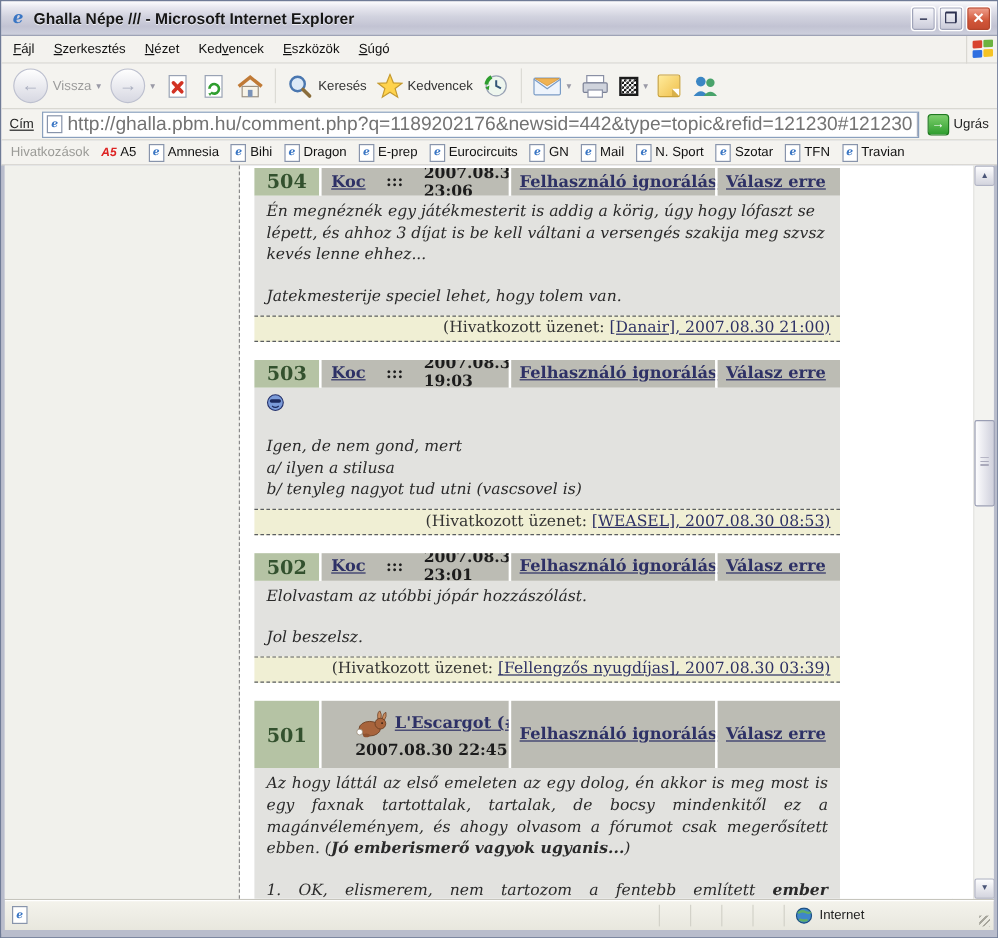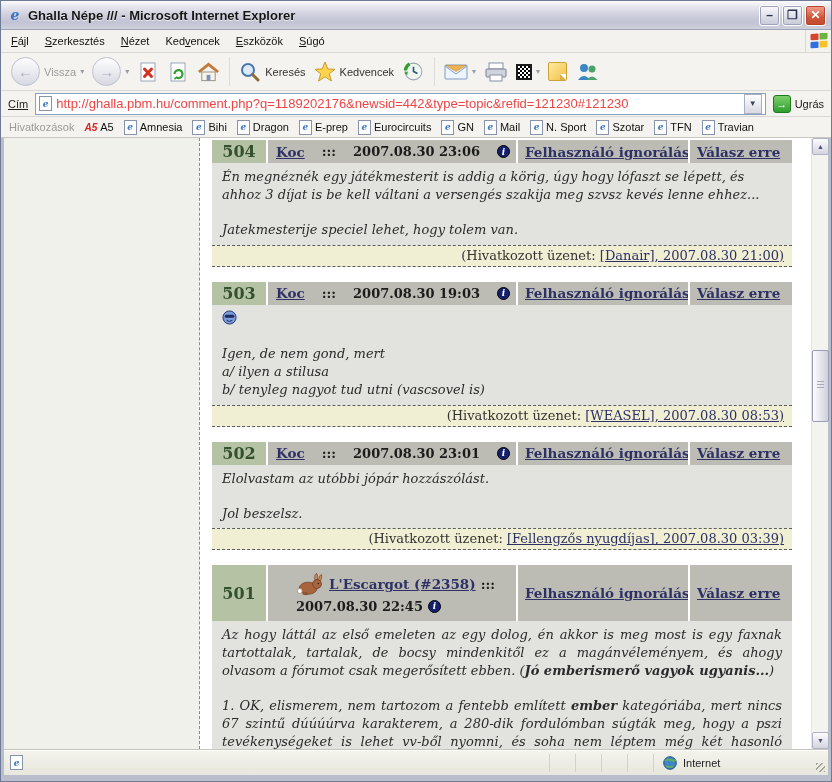"http://ghalla.pbm.hu/comment.php?q=11892" .url-text { color: #ef4444 -> #737373; font-size: 13px -> 16px }
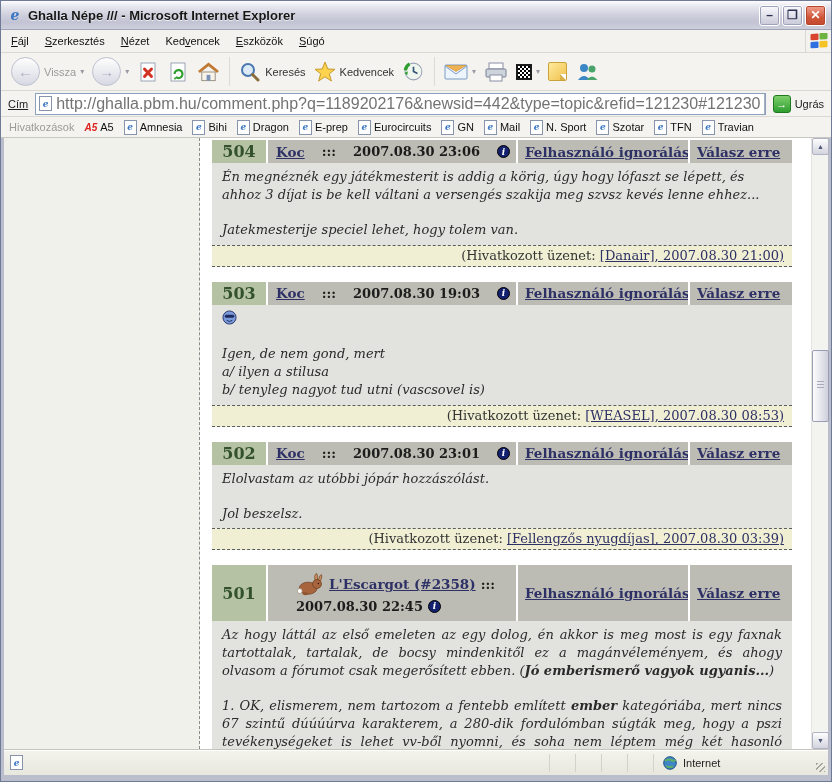"504" .post { width: 580px -> 488px }
